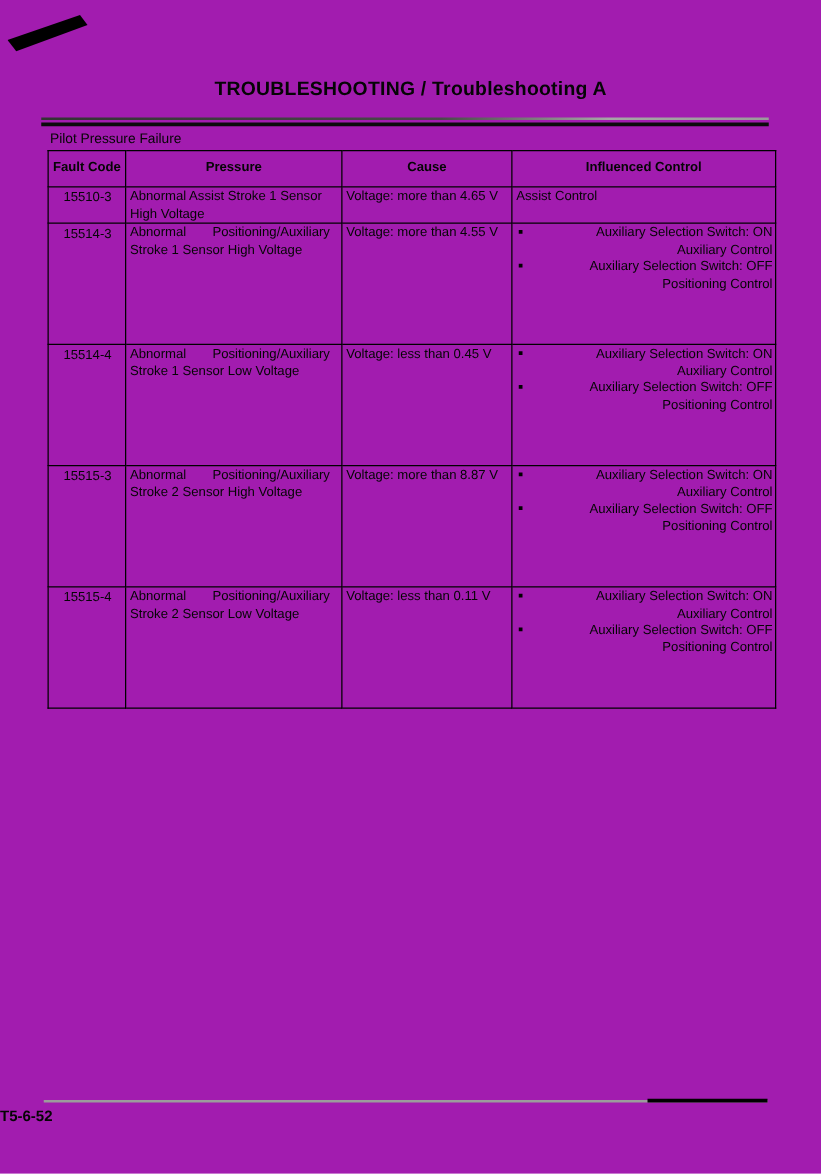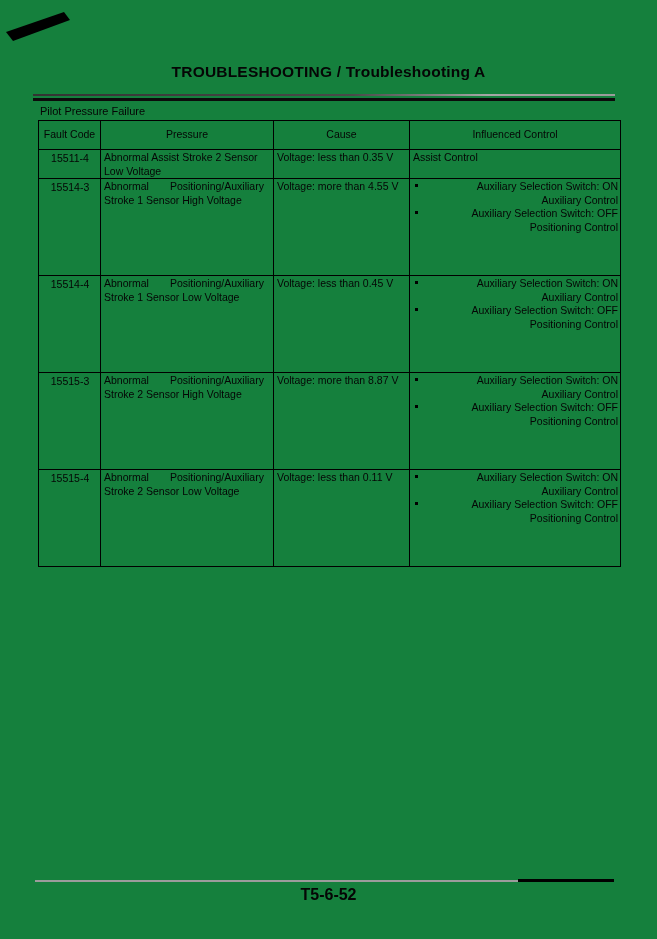"TROUBLESHOOTING / Troubleshooting A" .page { background: #15803d -> #a21caf }
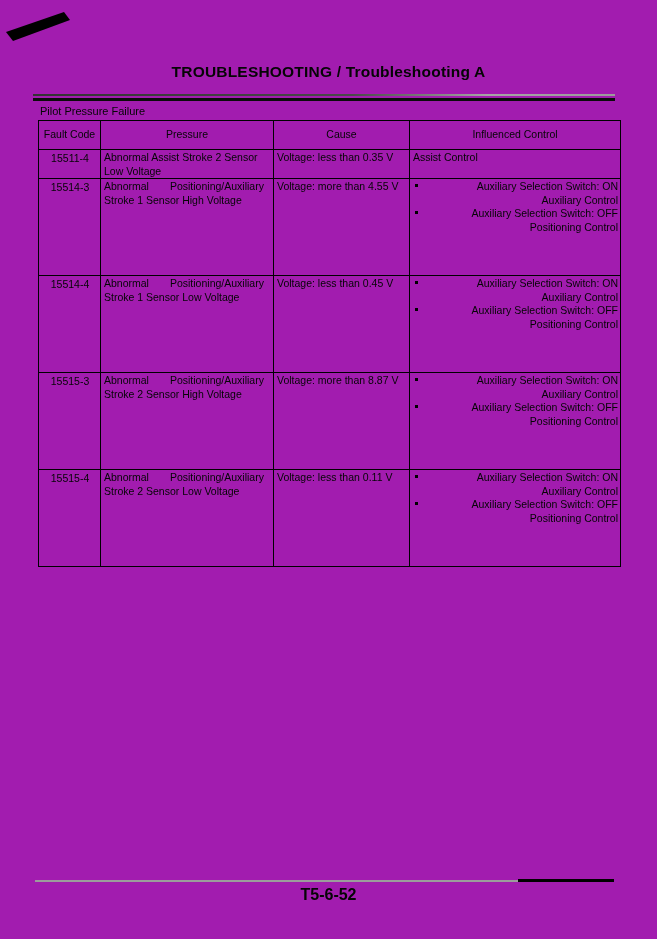"Fault Code" .fault-table th { font-weight: none -> bold }
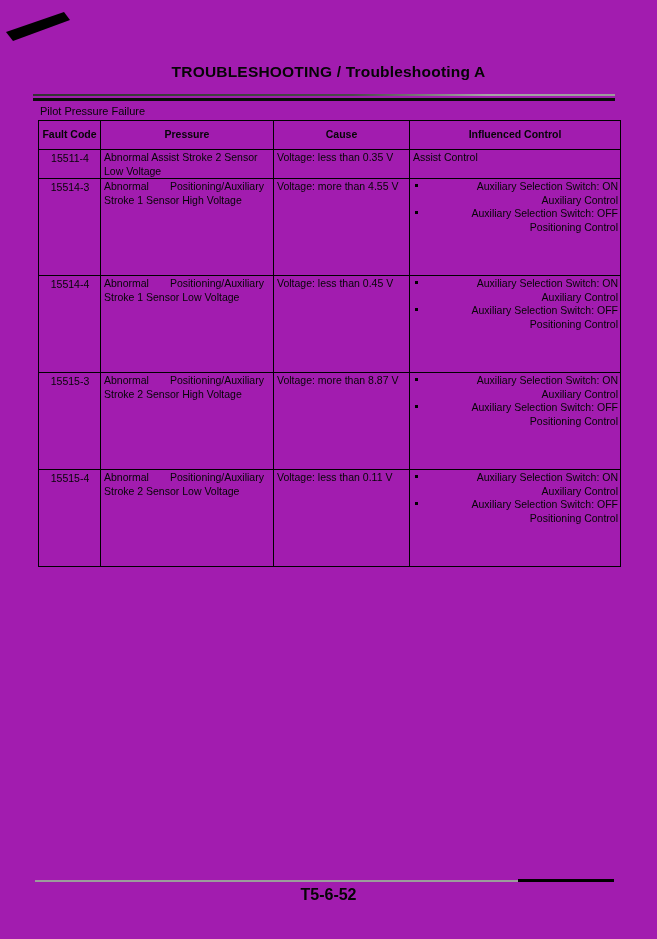"15510-3" tr.r-sm { html: none -> <tr> <td>15510-3</td> <td>Abnormal Assist Stroke 1 Sensor High Voltage</td> <td>Voltage: more than 4.65 V</td> <td>Assist Control</td> </tr> }
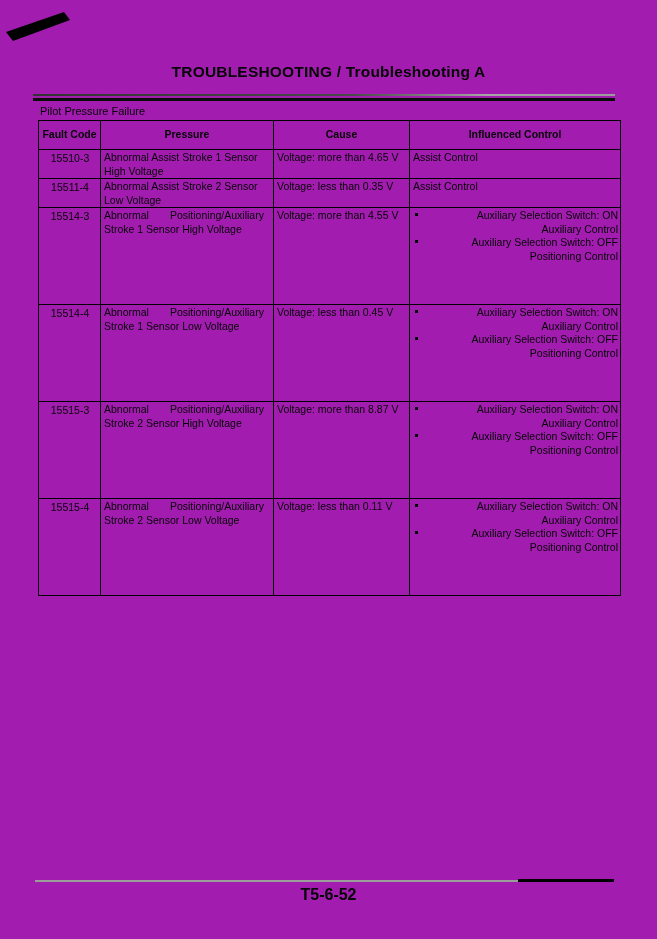"15511-4" tr.r-sm { html: <tr> <td>15511-4</td> <td>Abnormal Assist Stroke 2 Sensor Low Voltage</td> <td>Voltage: less than 0.35 V</td> <td>Assist Control</td> </tr> -> none }
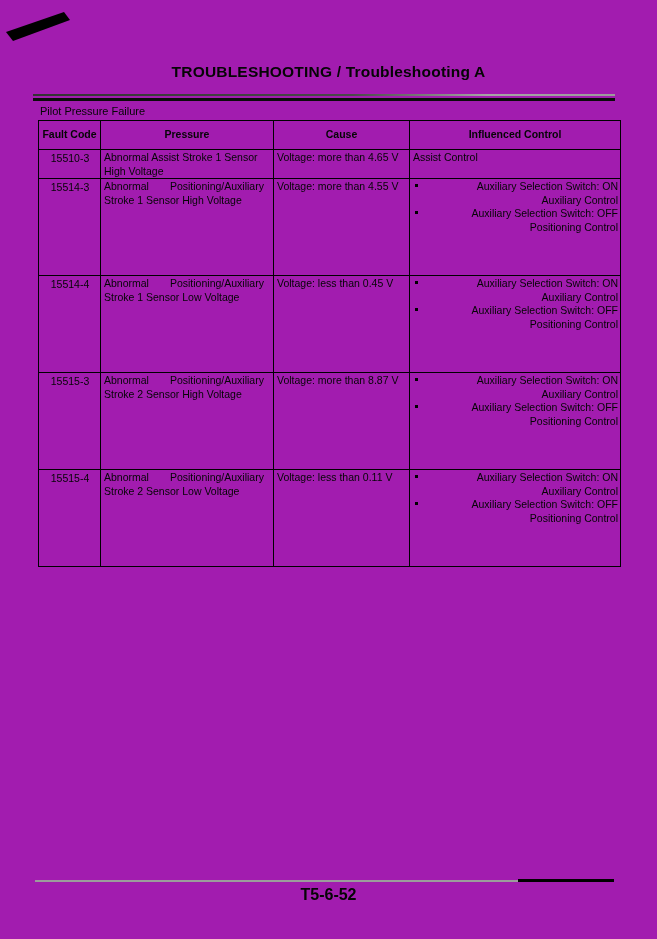"T5-6-52" .page-number { font-size: 16px -> 12px; text-align: center -> none }
